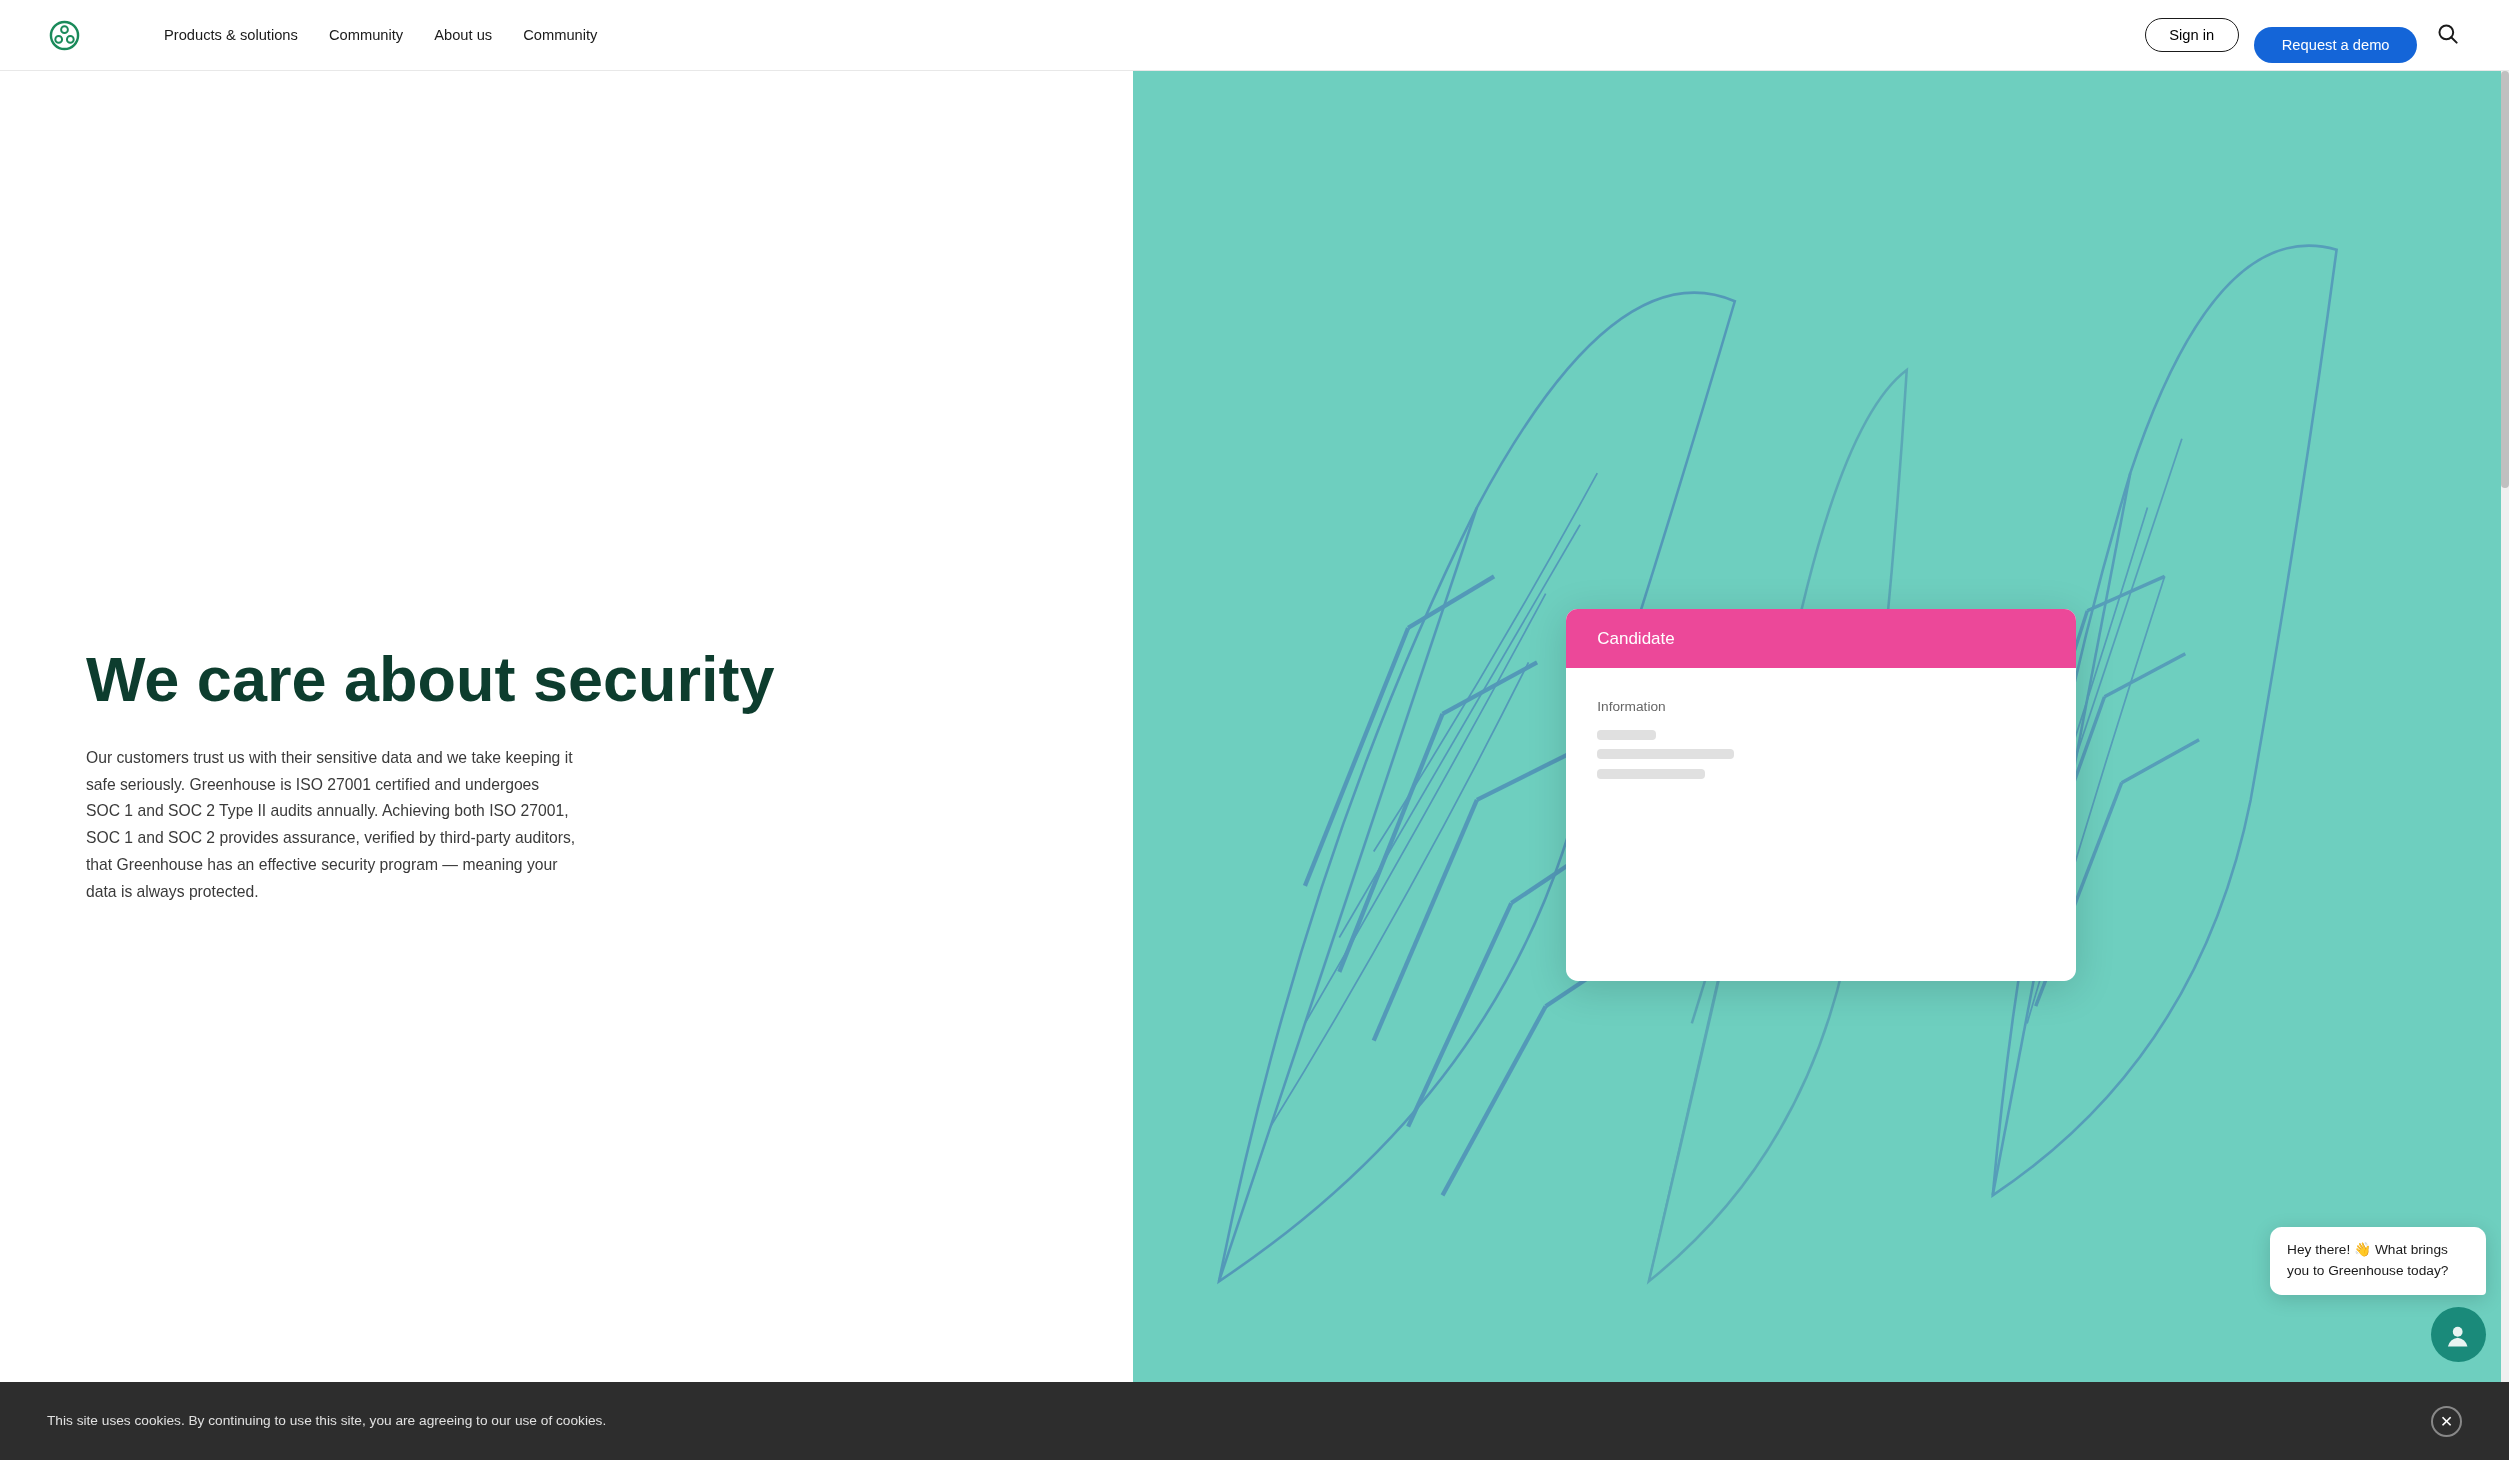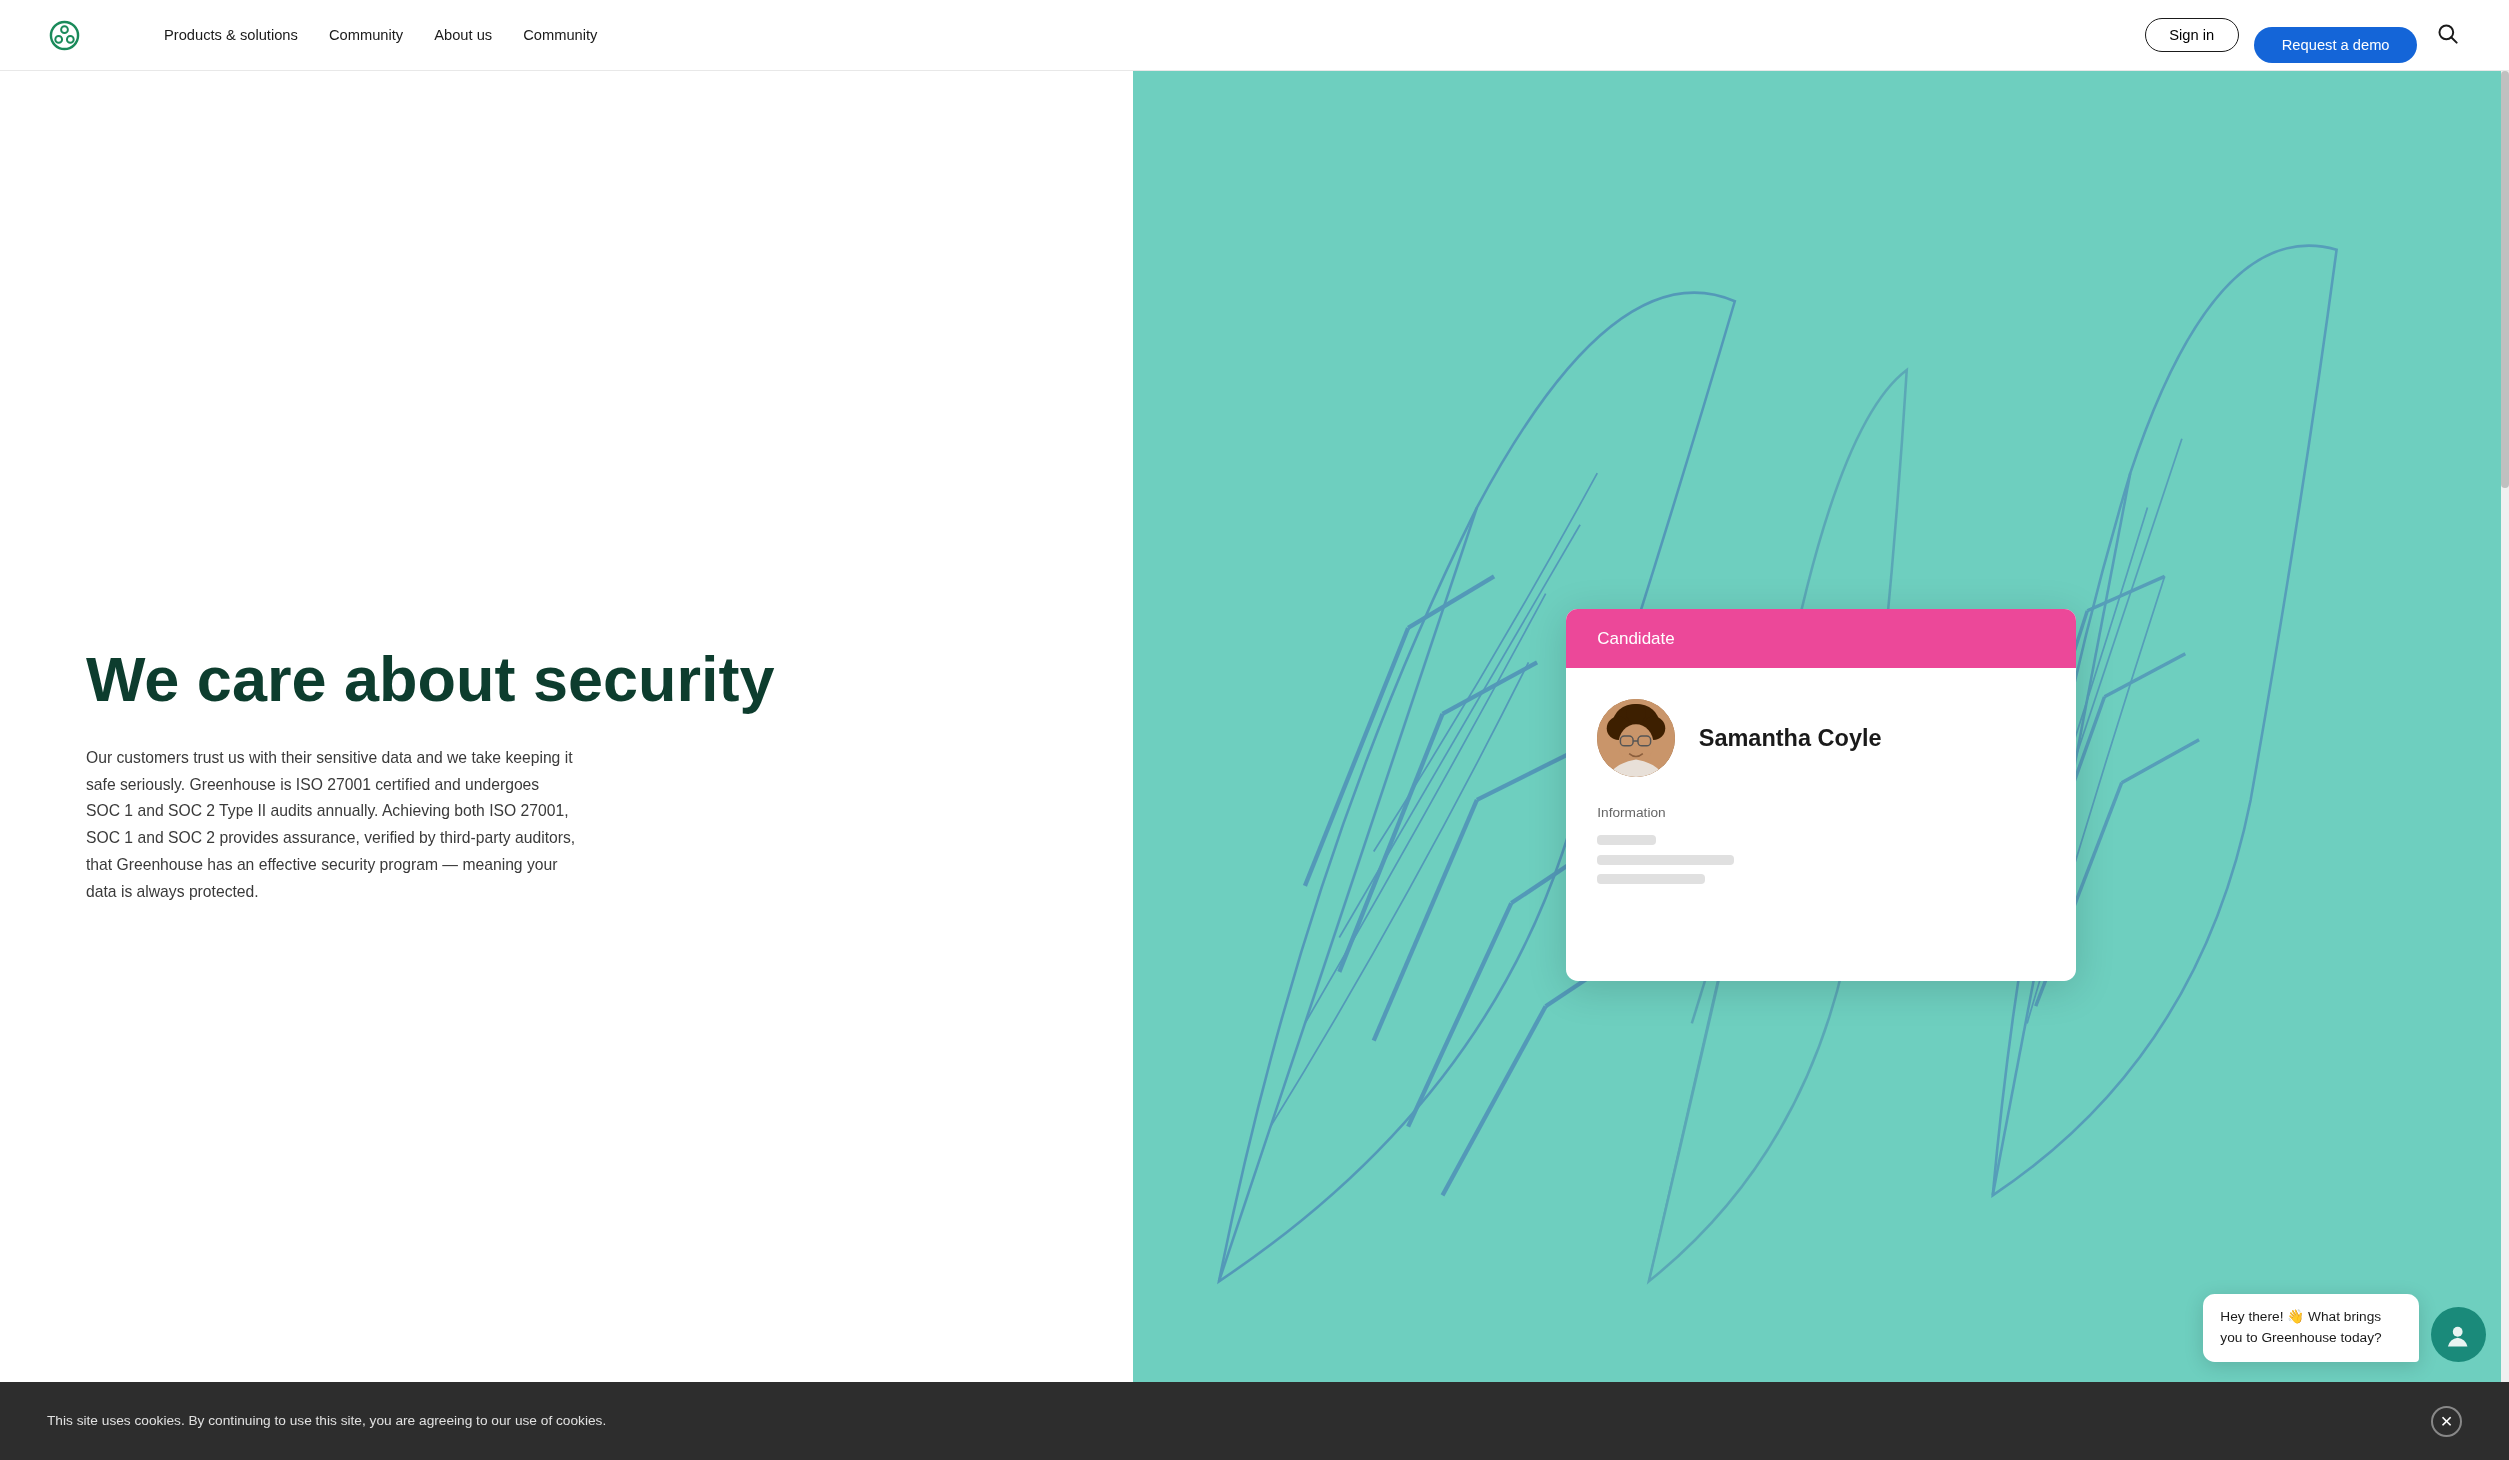"Samantha Coyle" div.candidate-profile { html: <div> <div> <div> <svg> <circle></circle> <ellipse></ellipse> <circle></circle> <circle></circle> <circle></circle> <ellipse></ellipse> <rect></rect> <rect></rect> <line></line> <path></path> <path></path> </svg> </div> </div> <div>Samantha Coyle</div> </div> -> none }
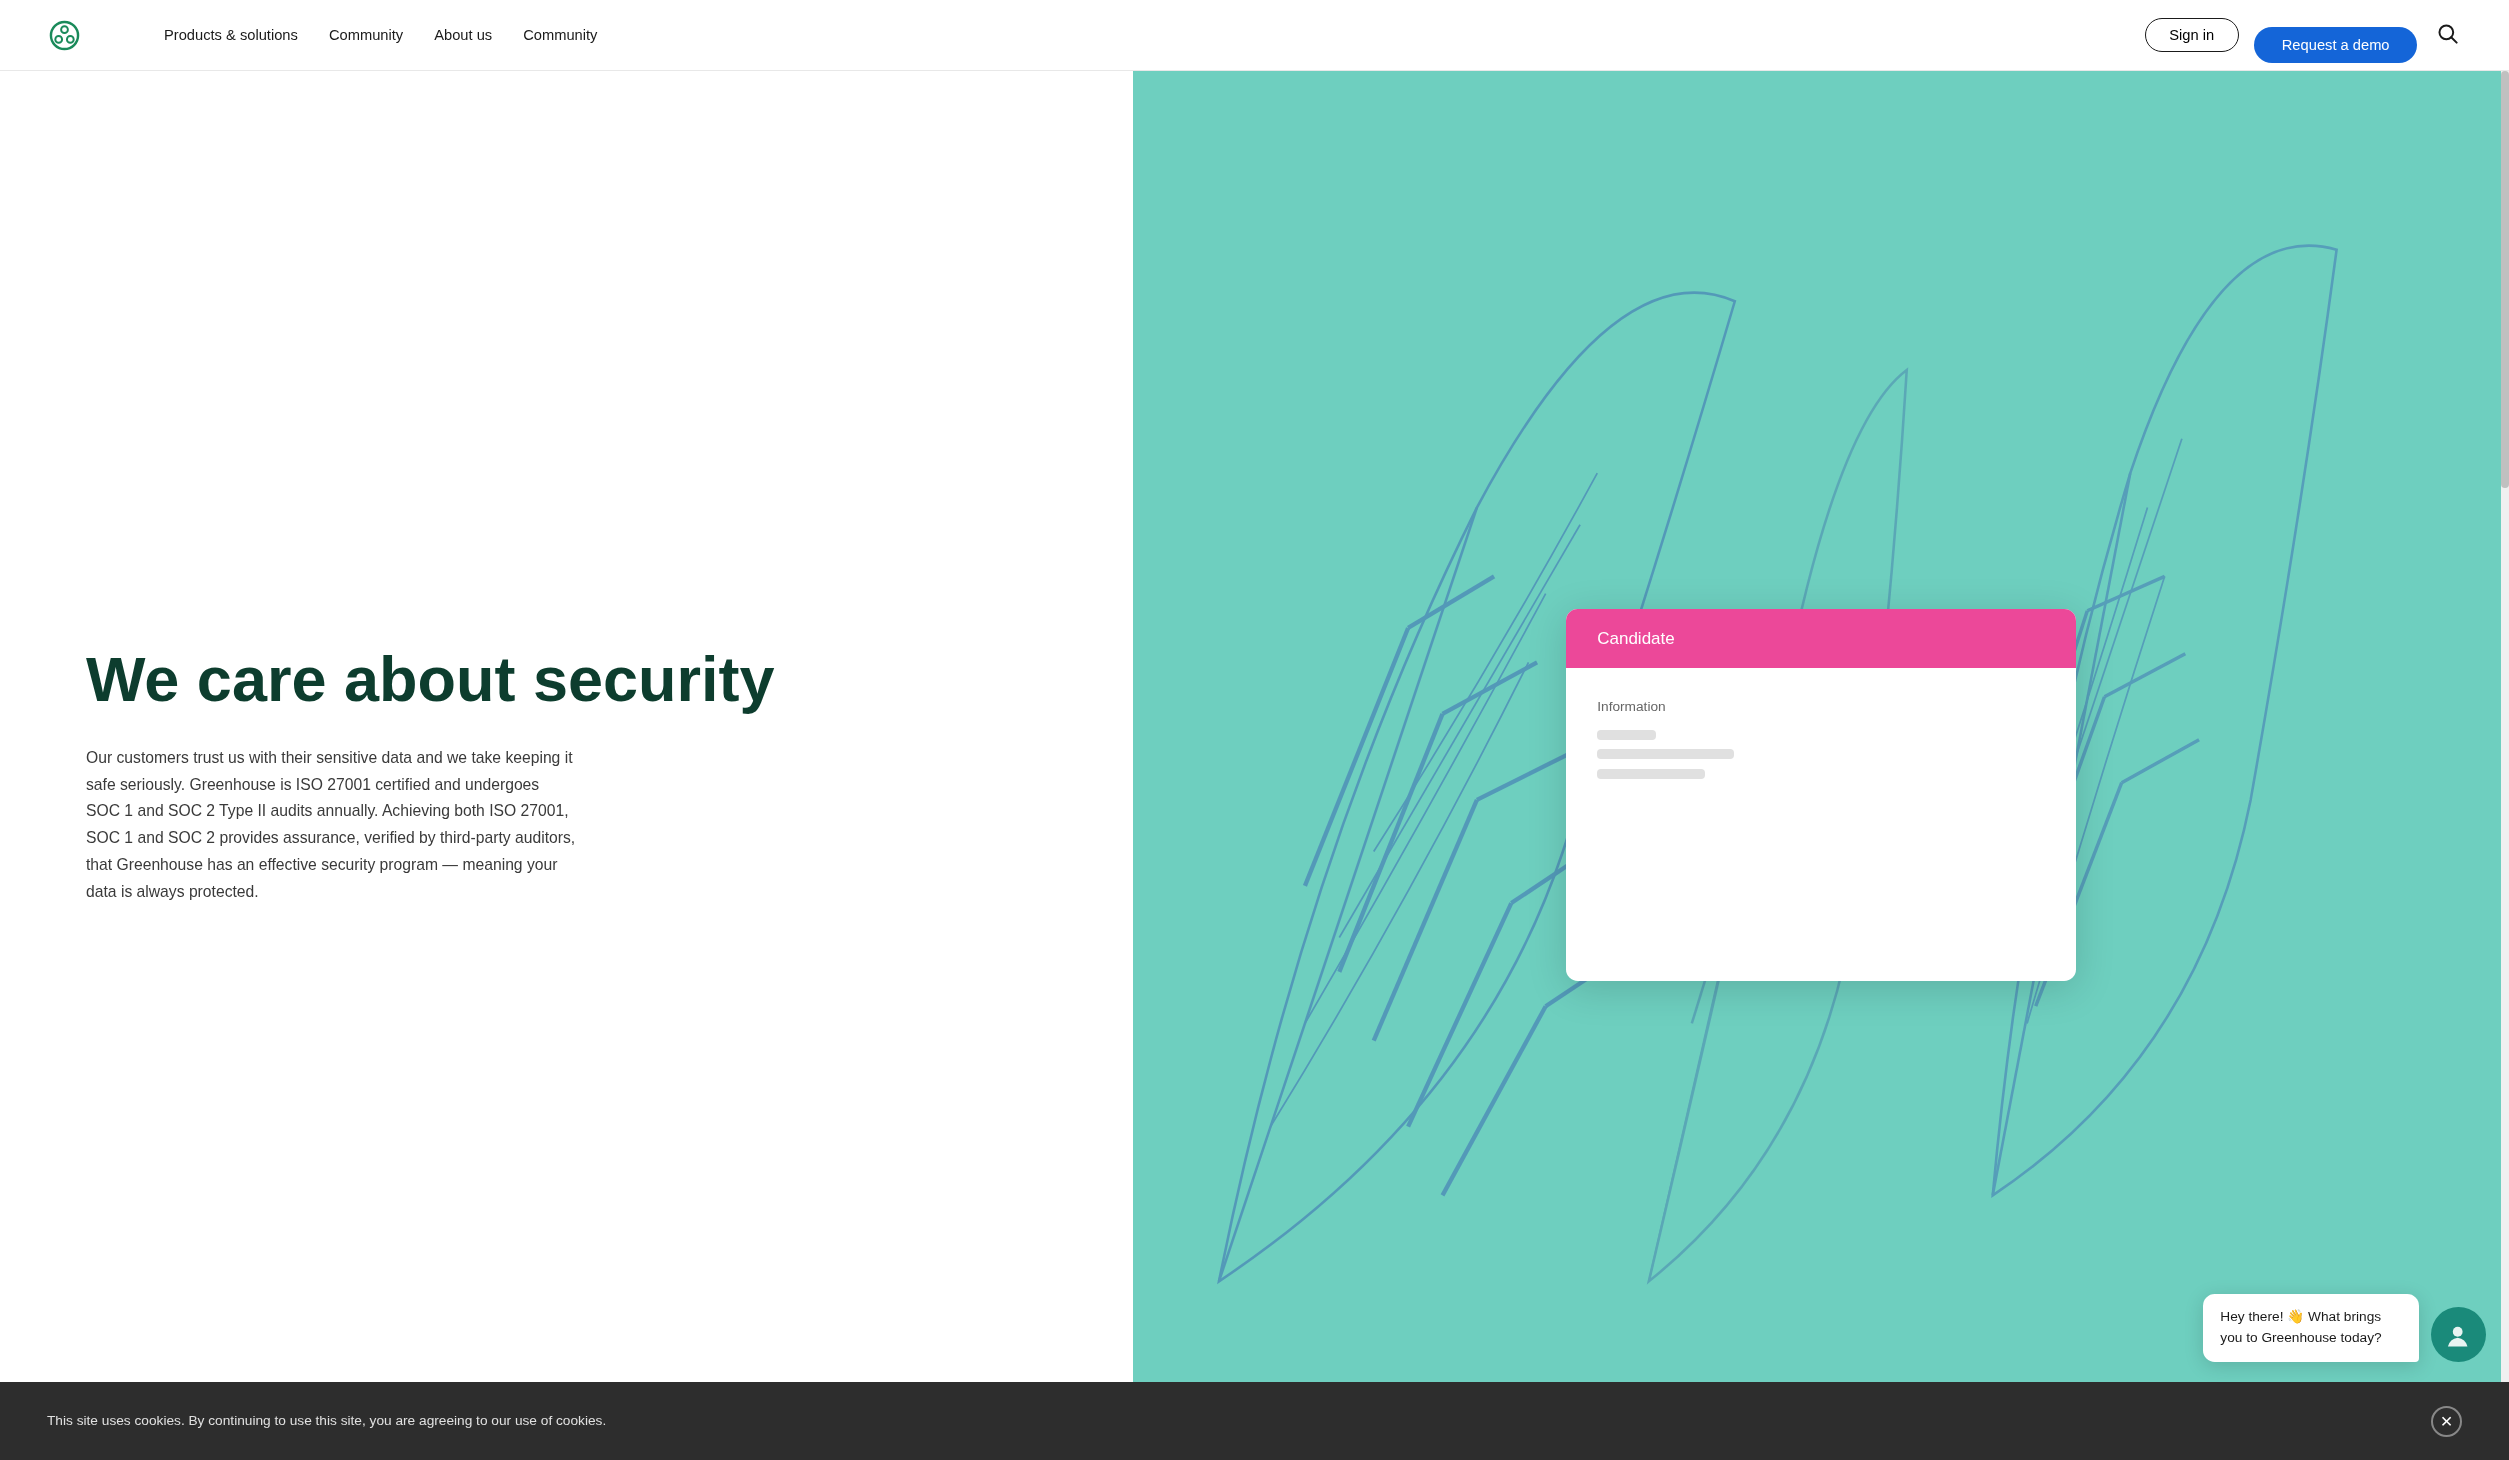"Hey there! 👋 What brings" .chat-widget { flex-direction: none -> column }
